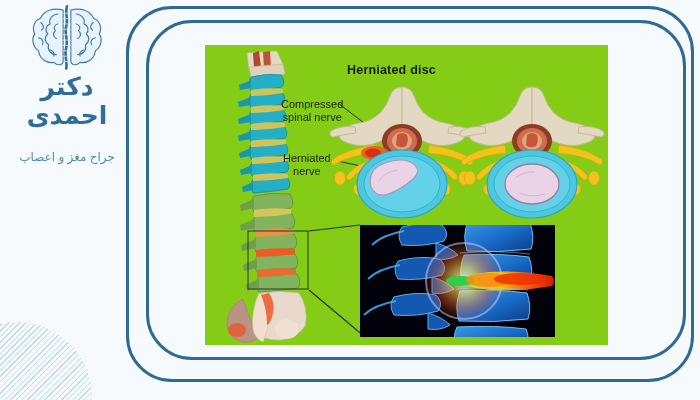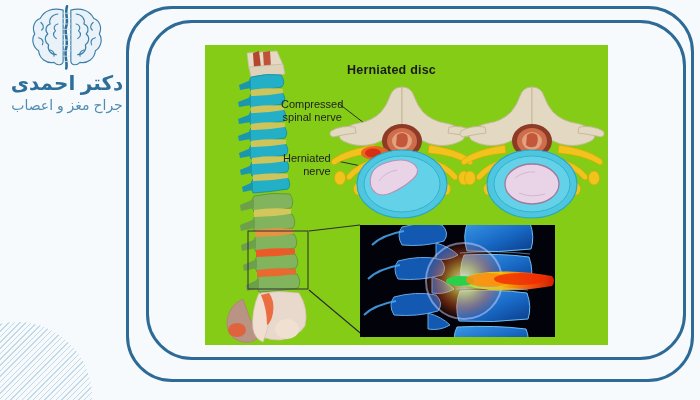"دکتر احمدی" #logo-title { font-size: 20px -> 25px }
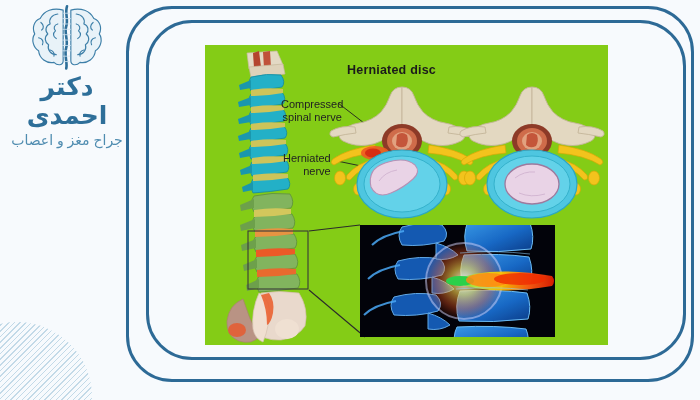"جراح مغز و اعصاب" #logo-sub { font-size: 14px -> 12px; margin-top: 2px -> 20px }
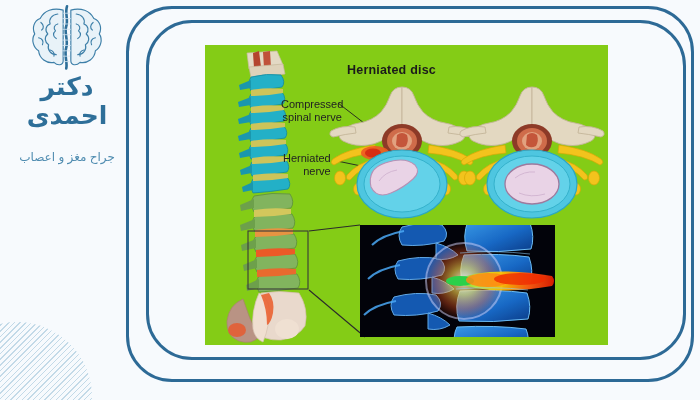"Herniated" #label-herniated-disc { text-align: right -> none }
